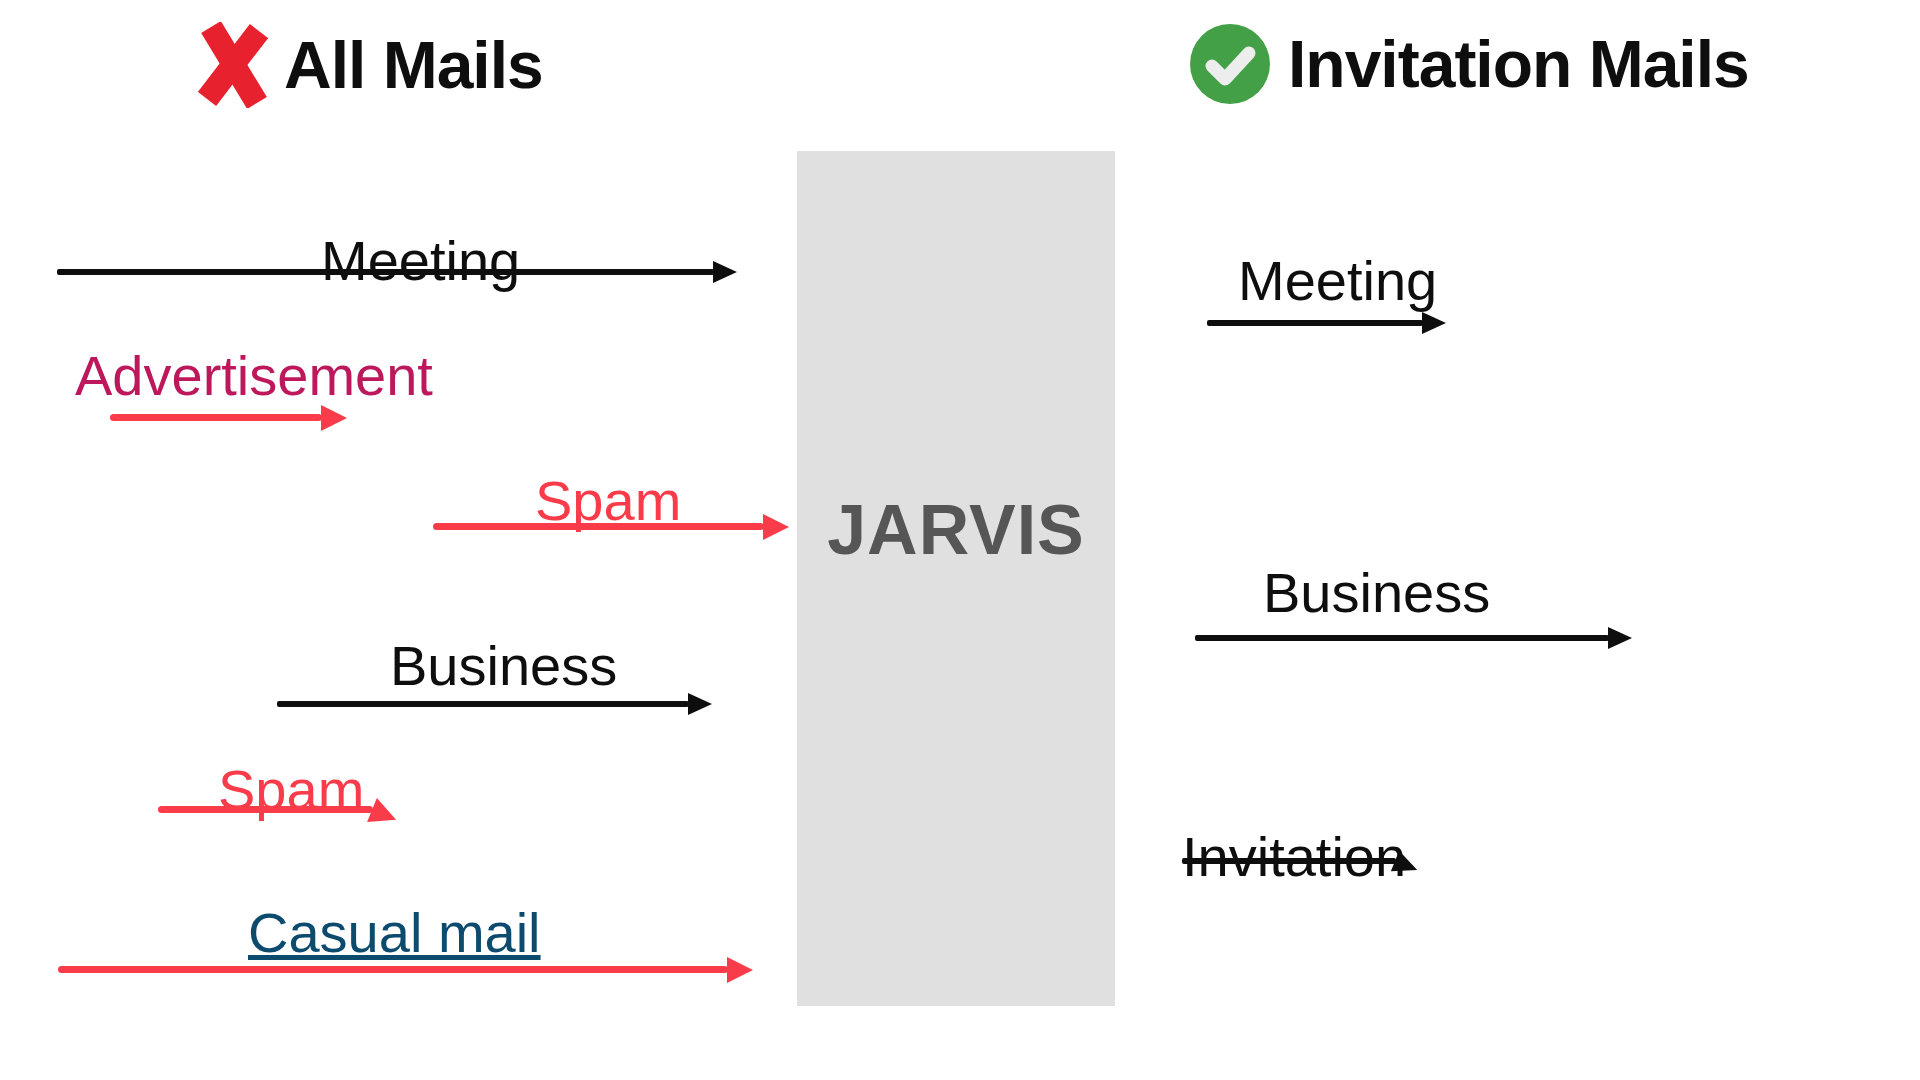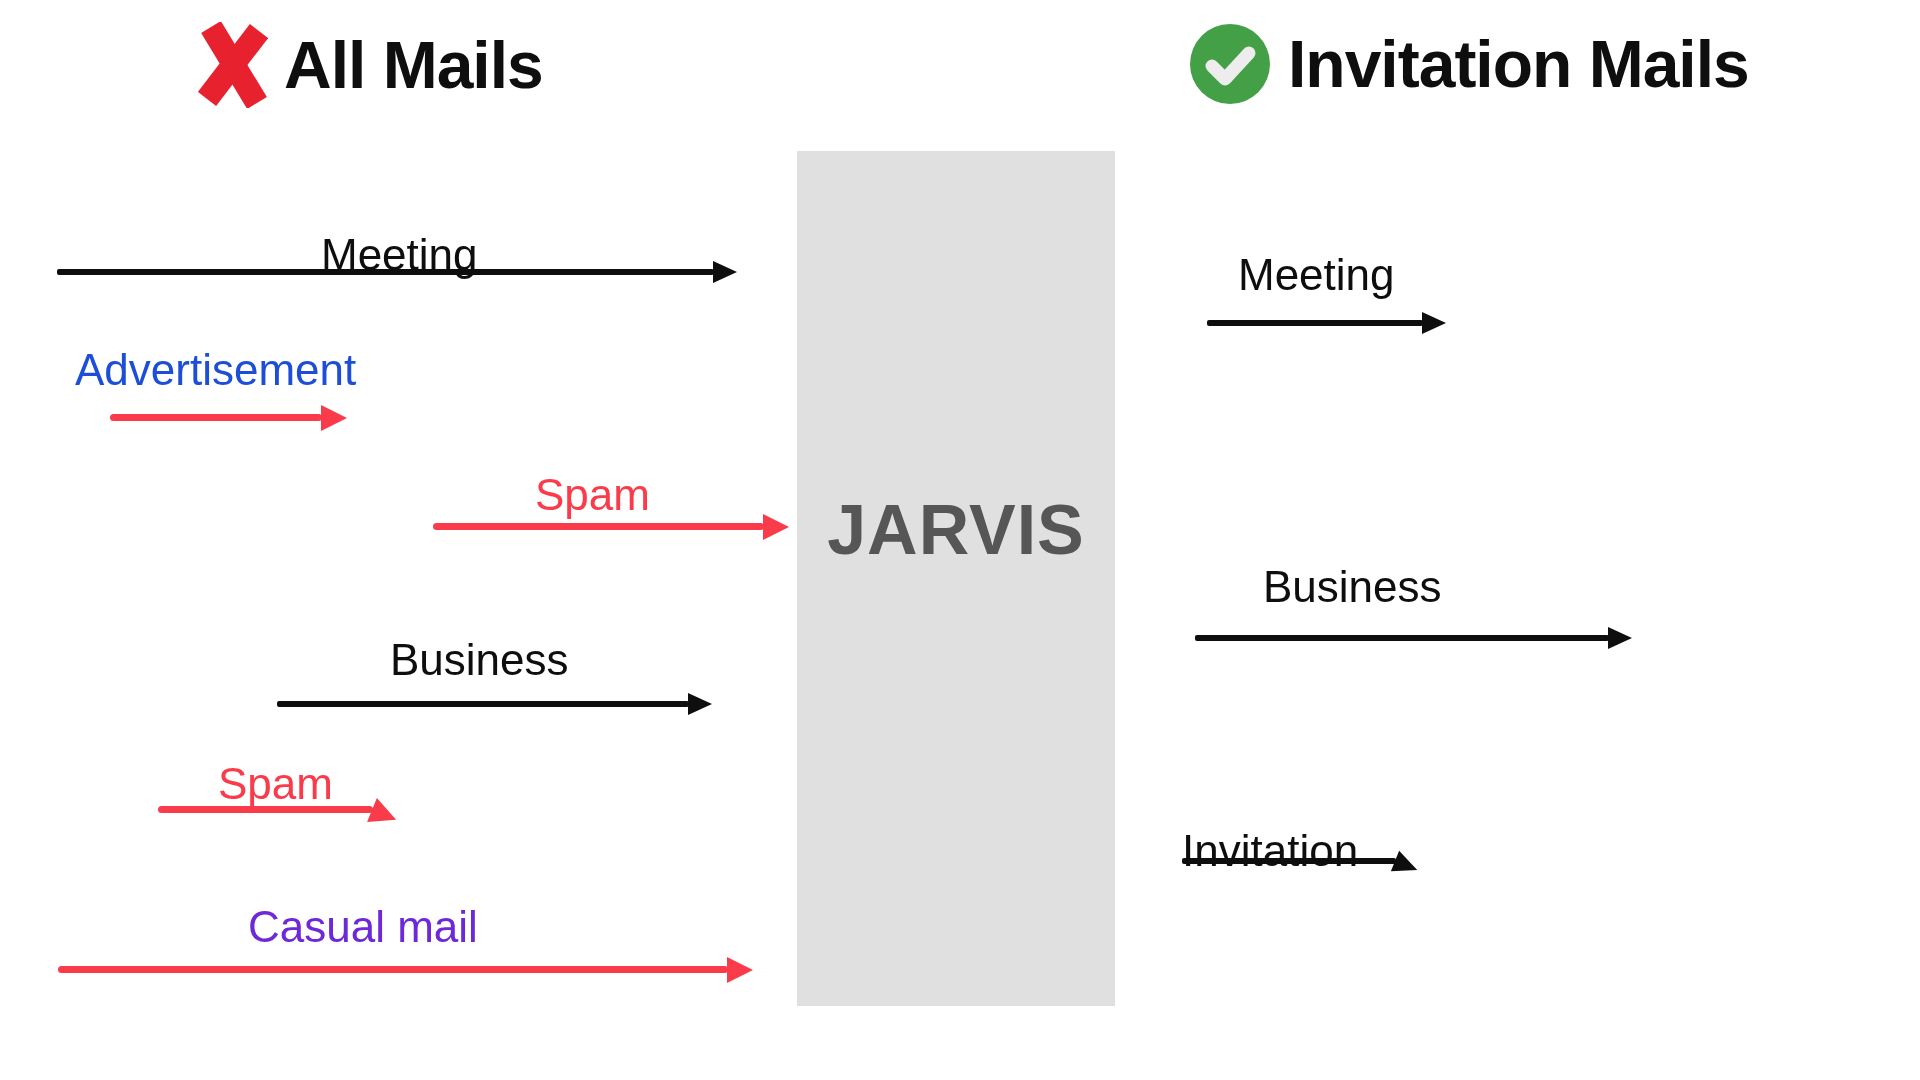"Meeting" .flabel { font-size: 44px -> 56px }
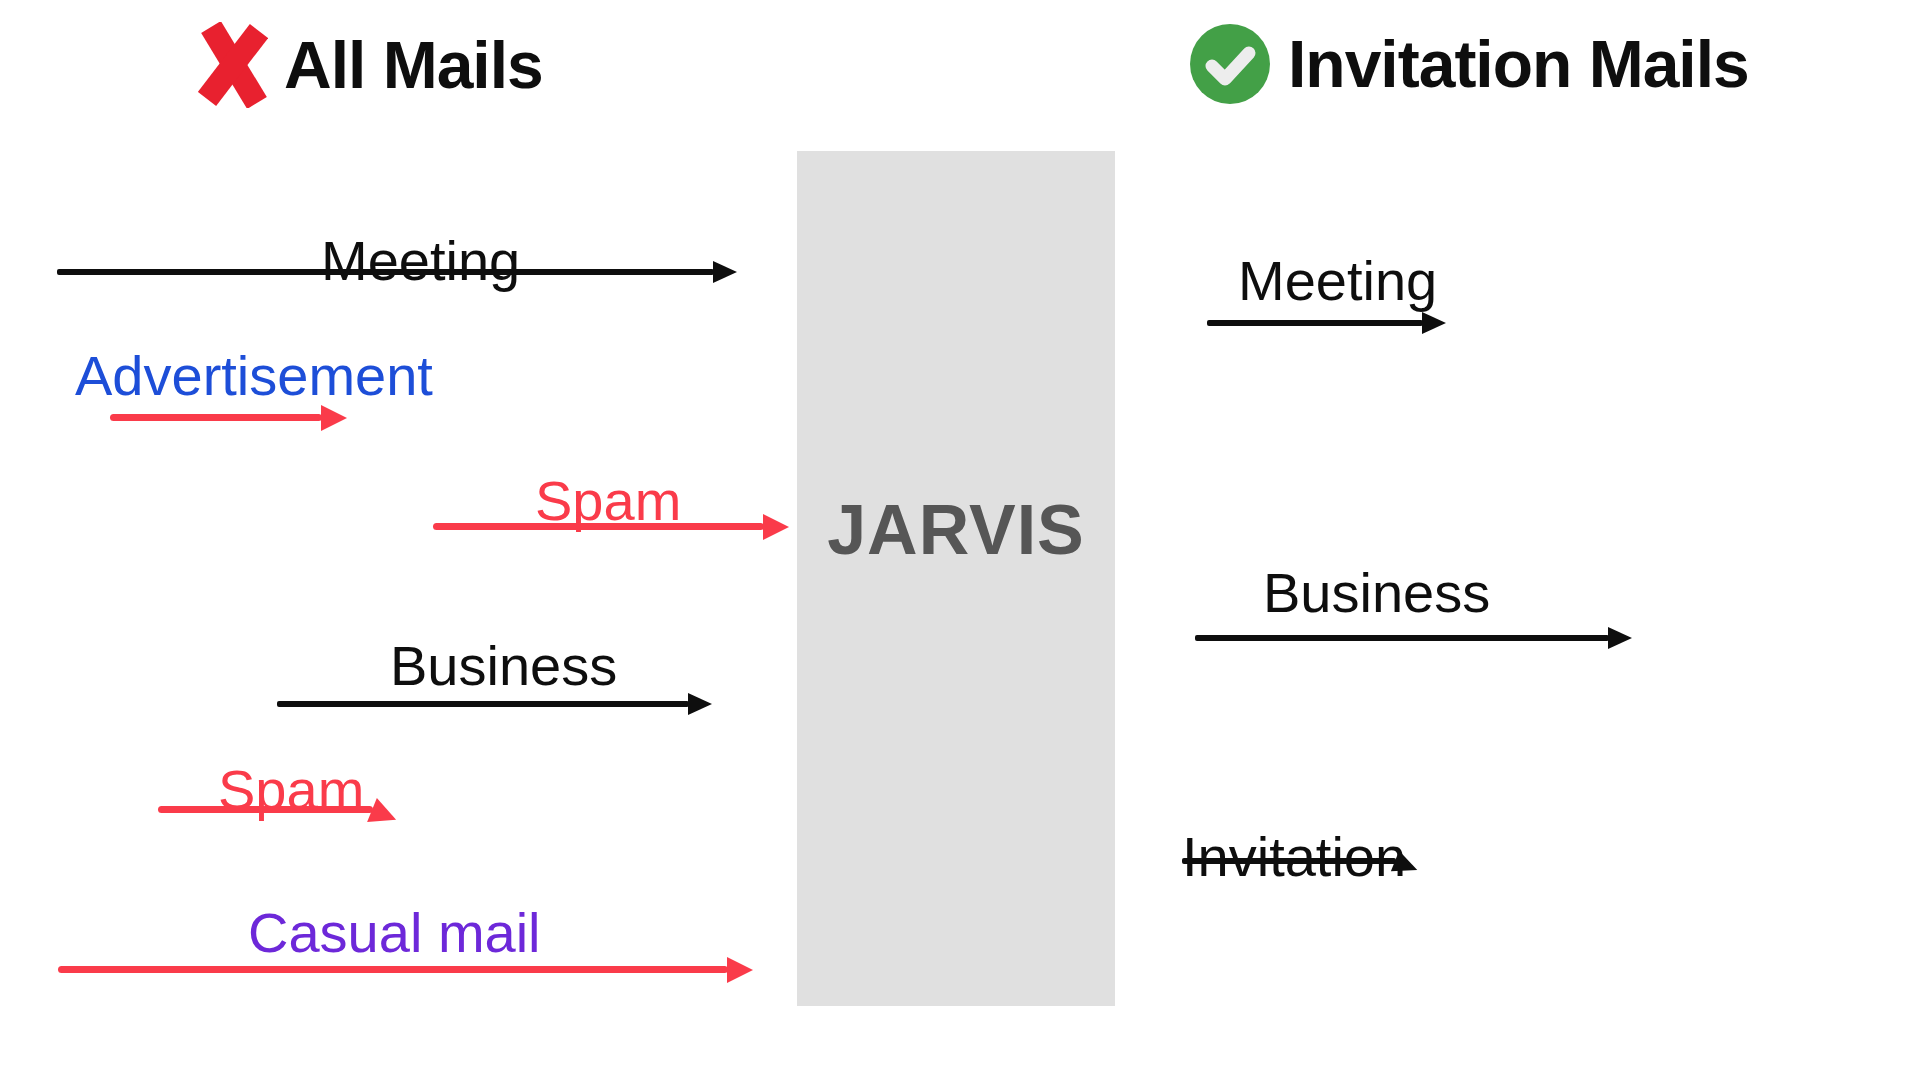"Advertisement" div.flabel { color: #1d4ed8 -> #be185d }
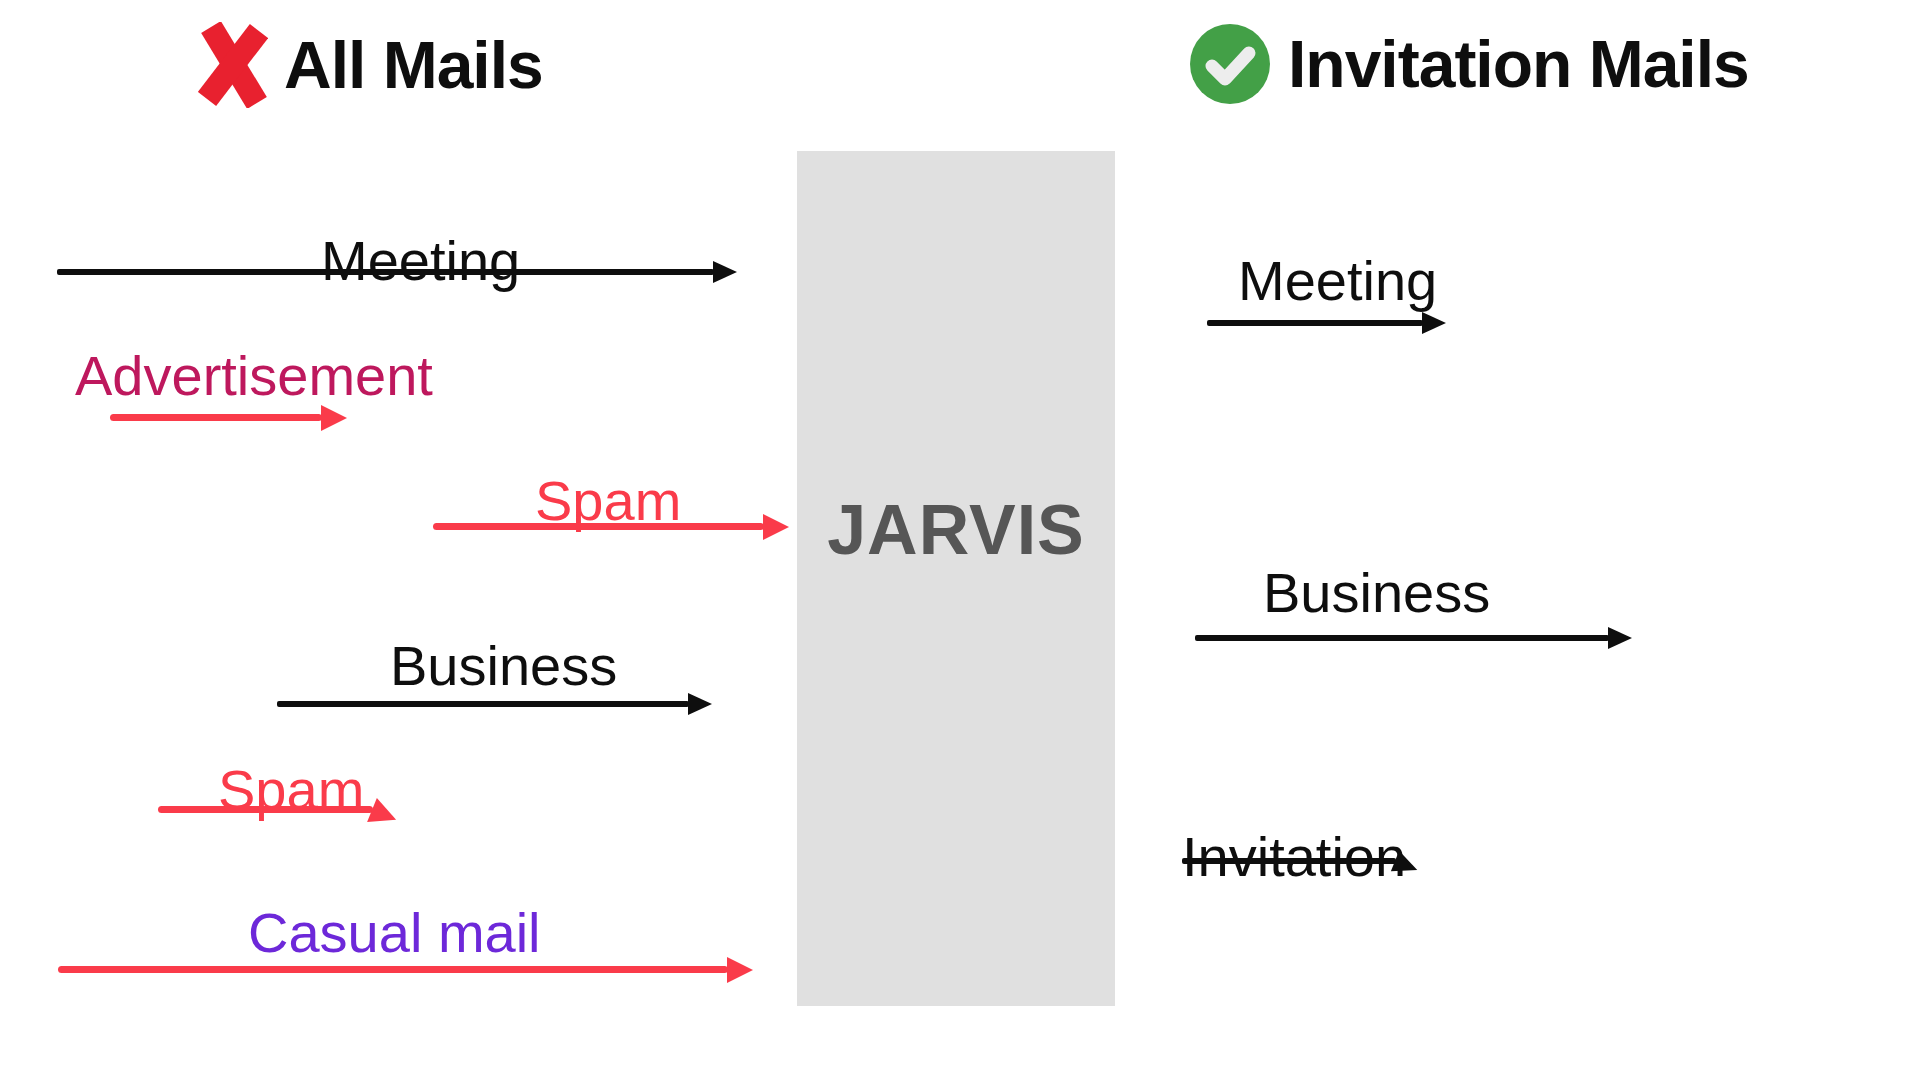"Casual mail" div.flabel { color: #6d28d9 -> #0c4a6e; text-decoration: none -> underline }
